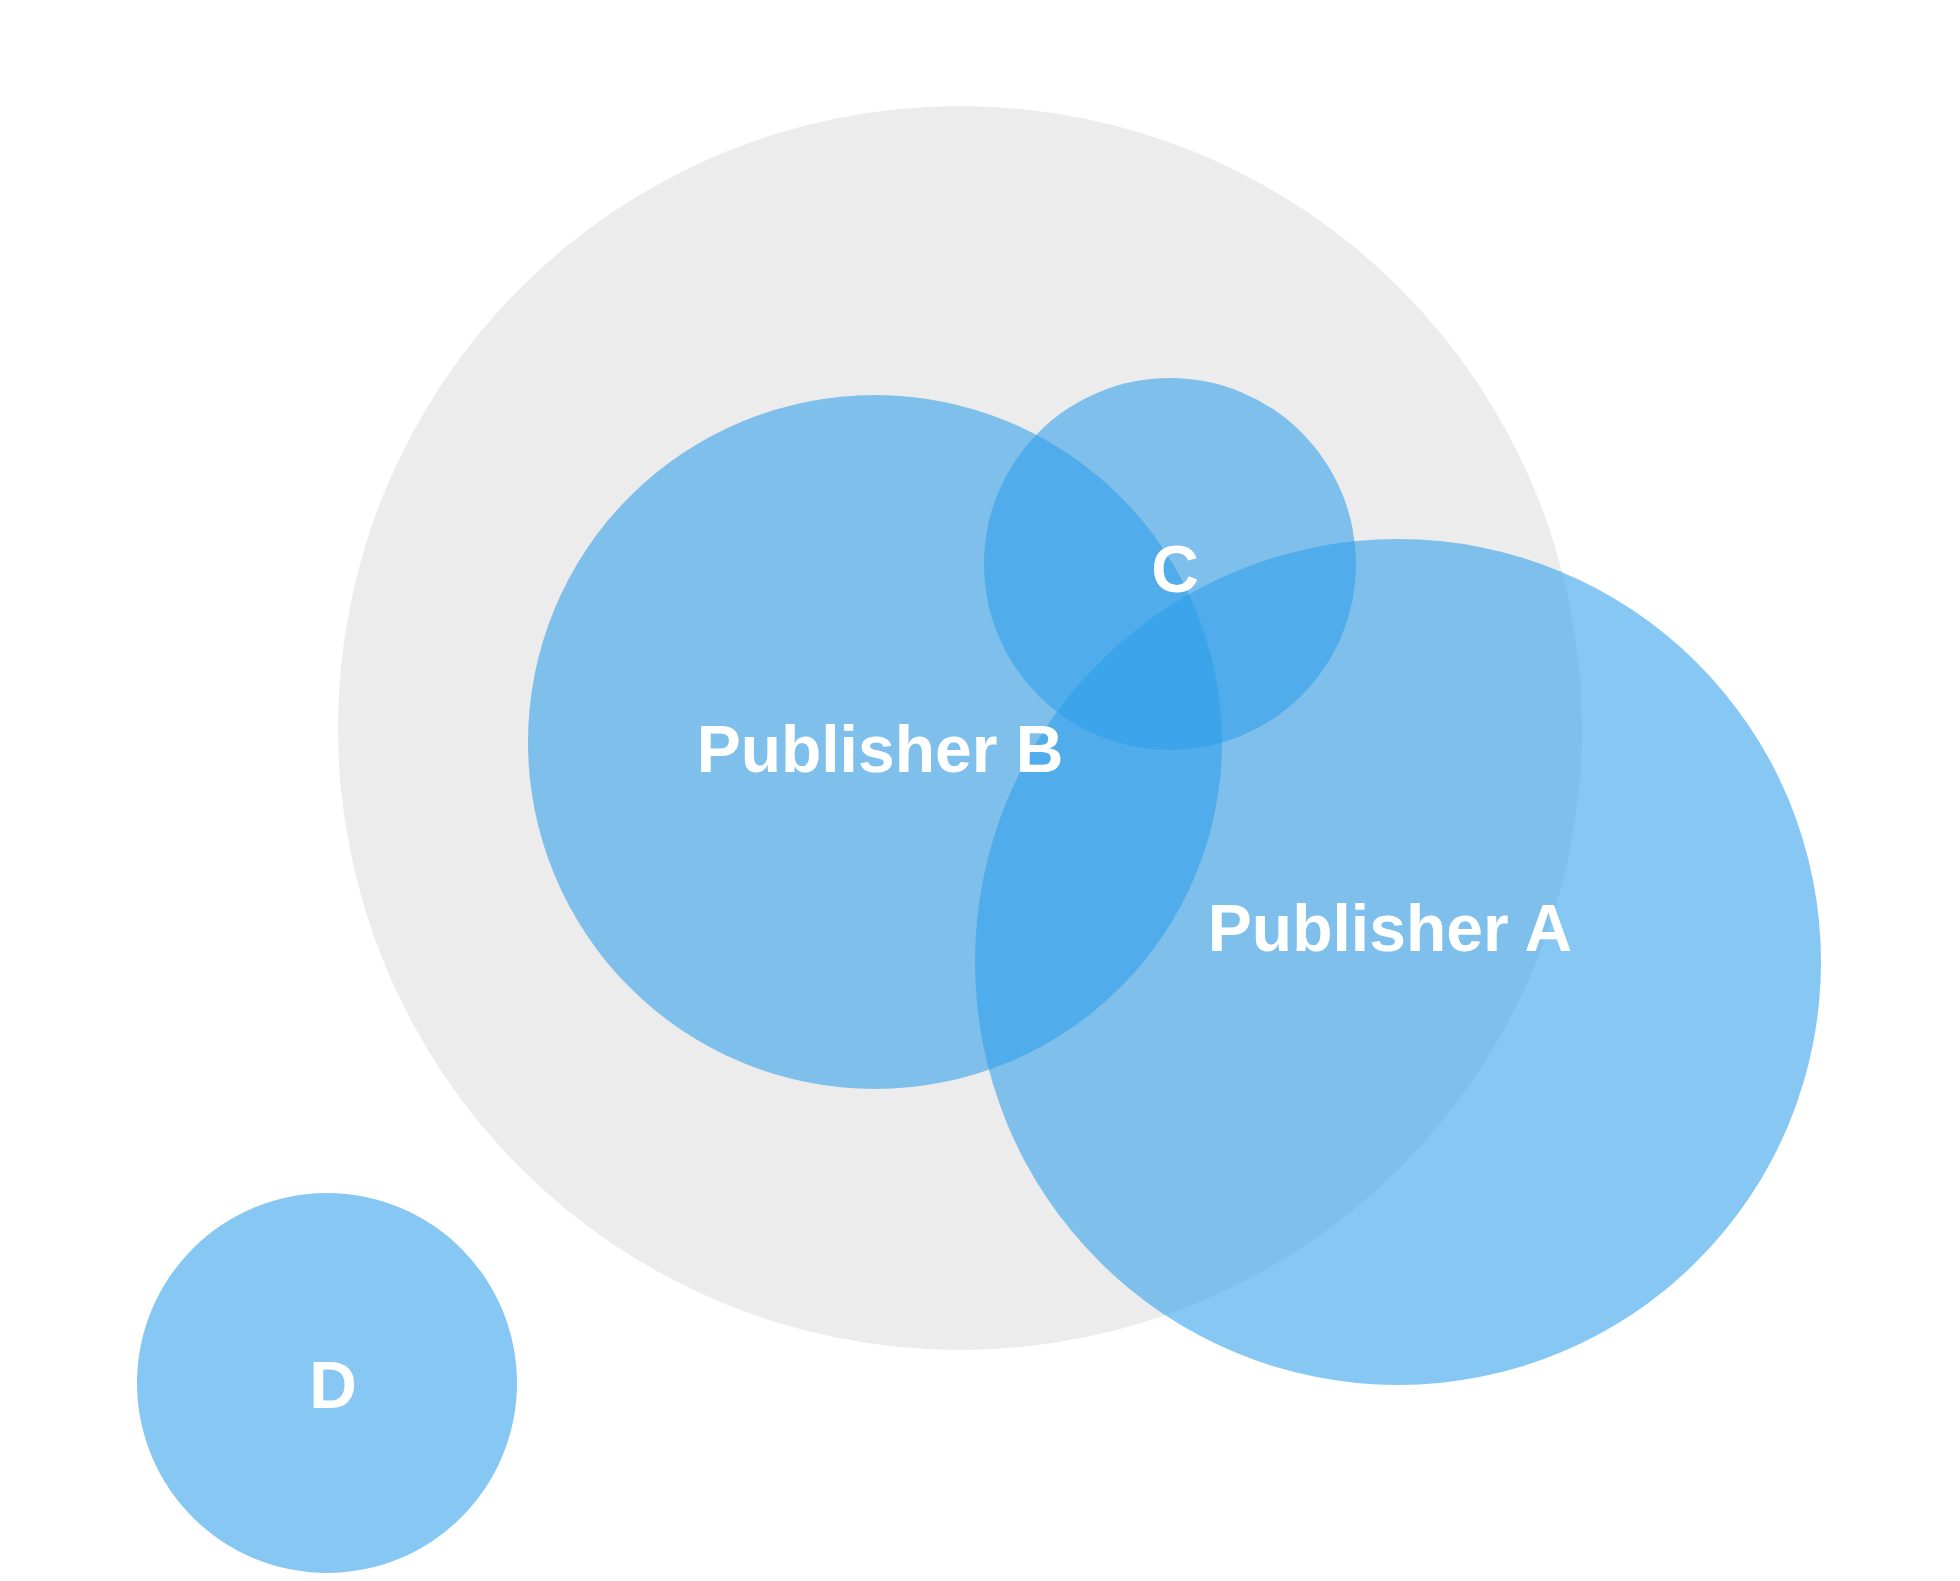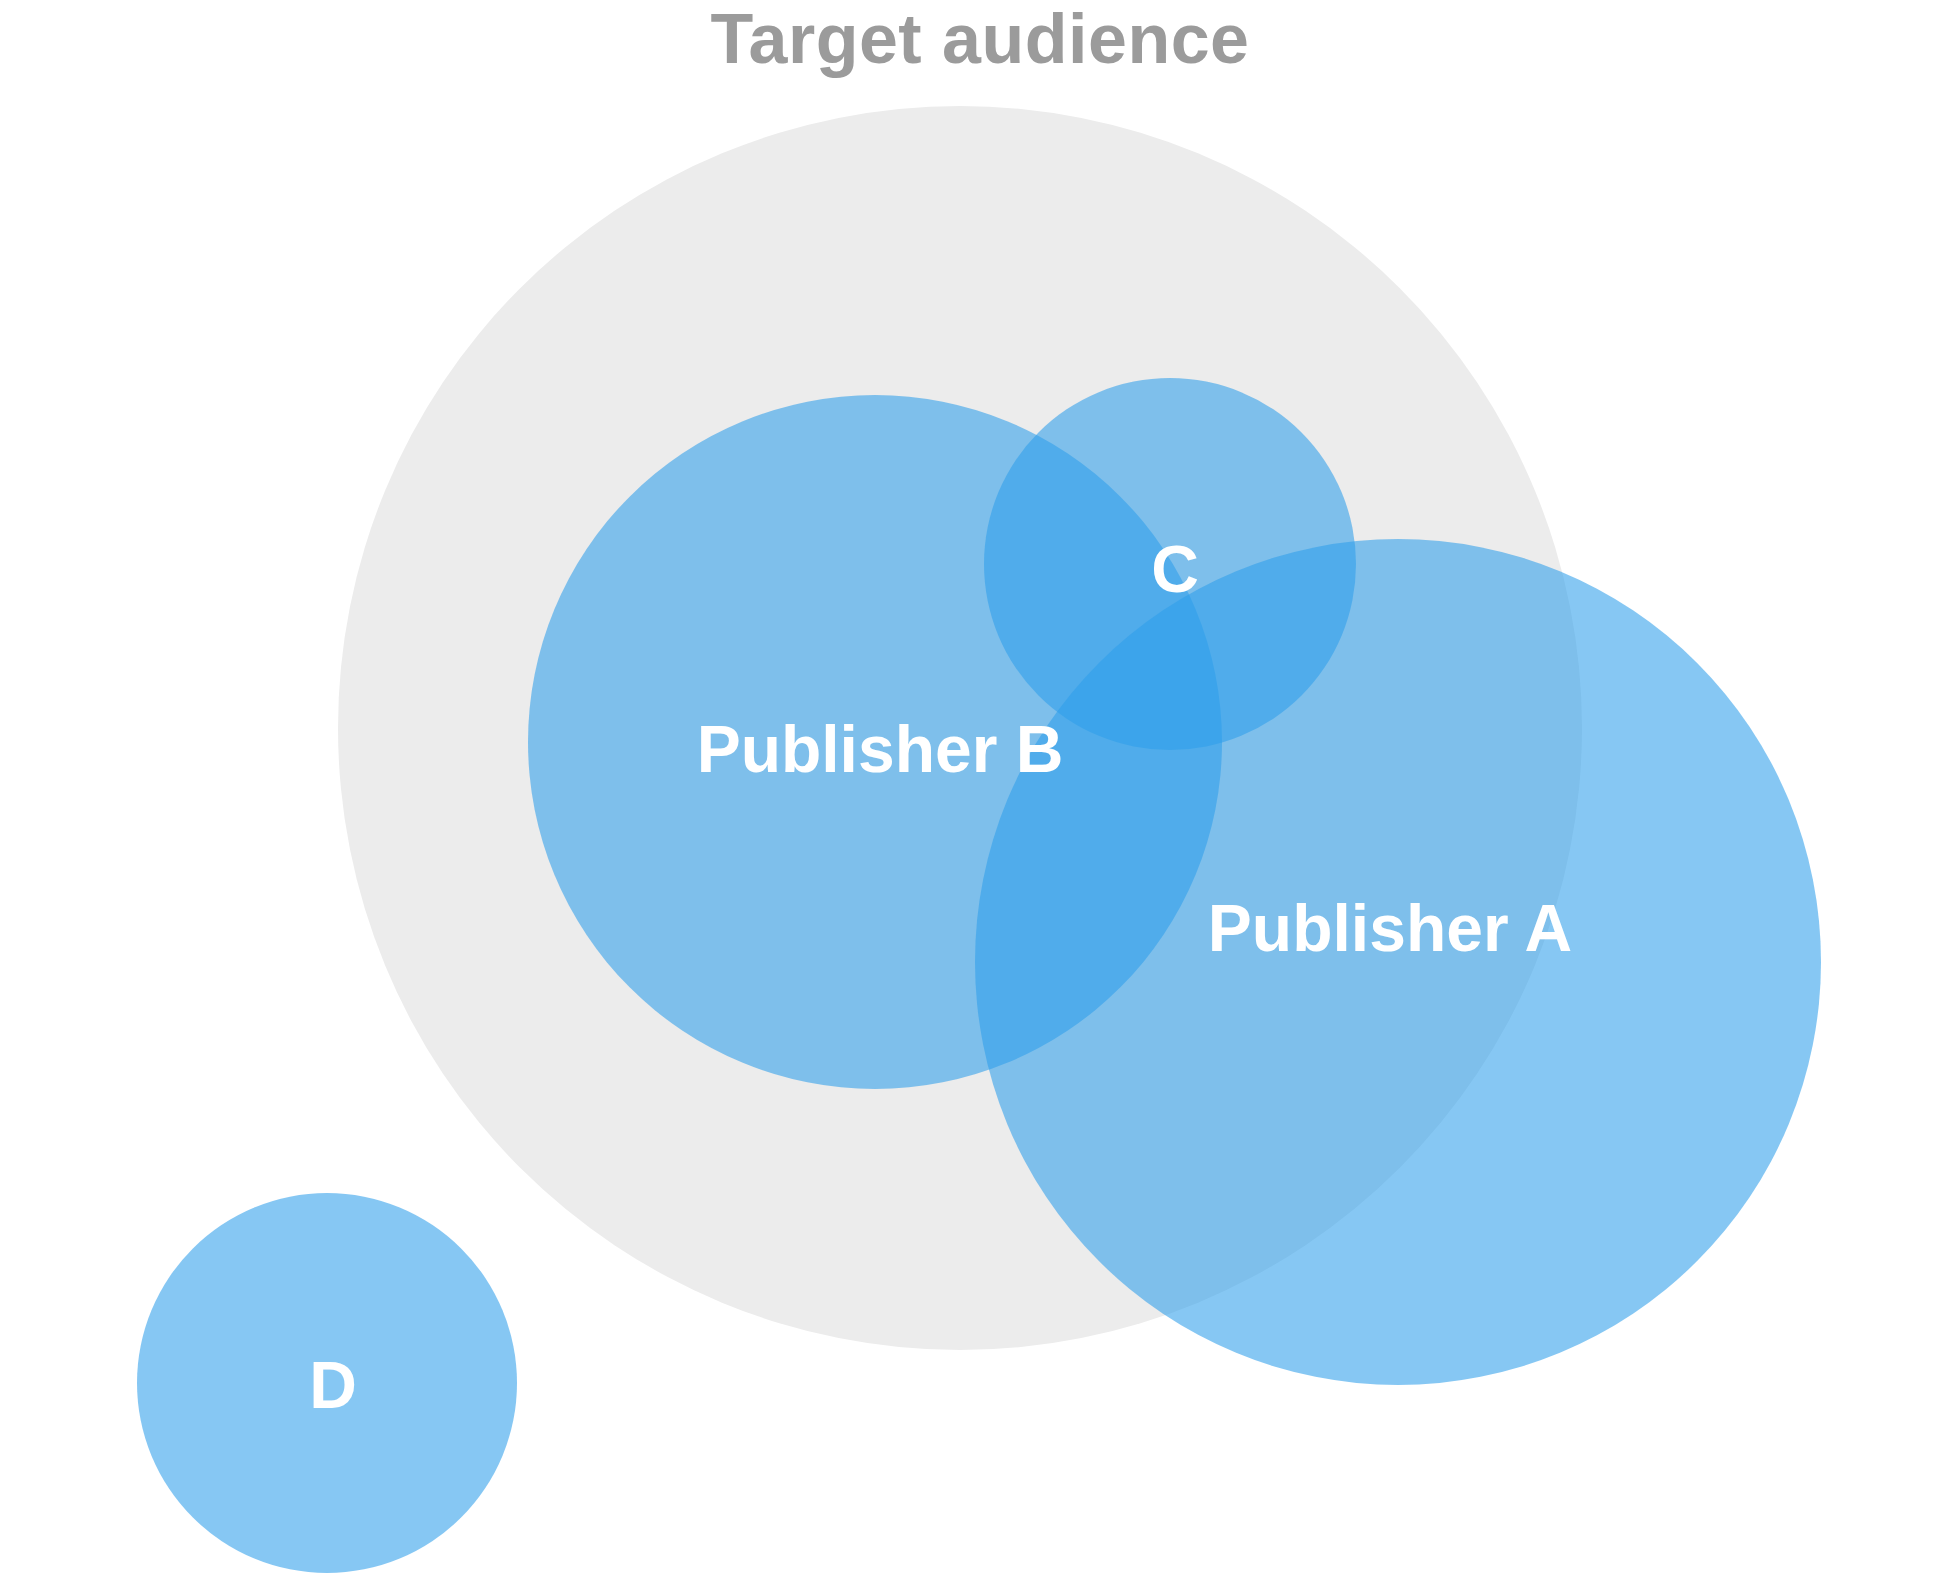"Target audience" div.diagram-title { html: <div>Target audience</div> -> none }
